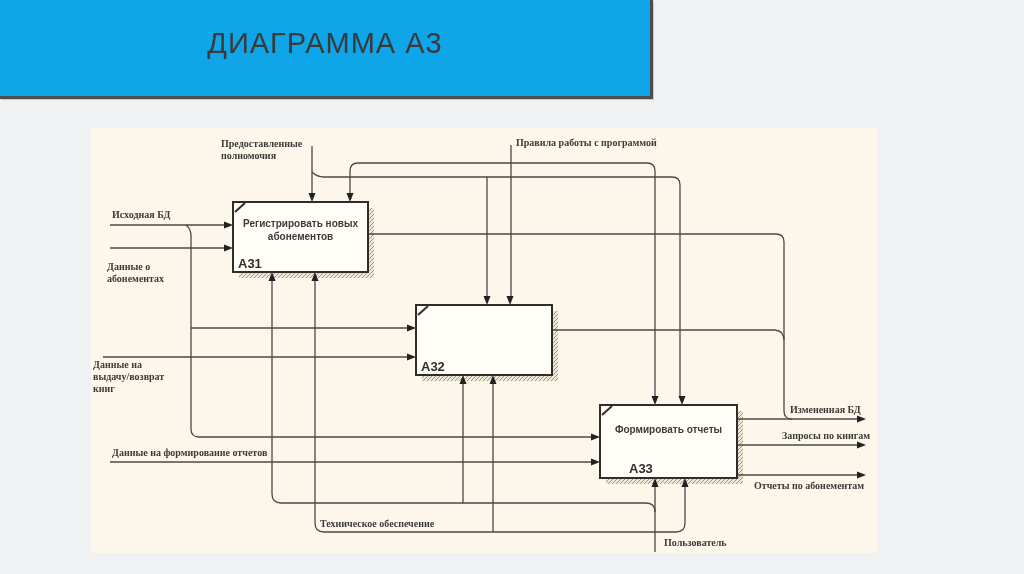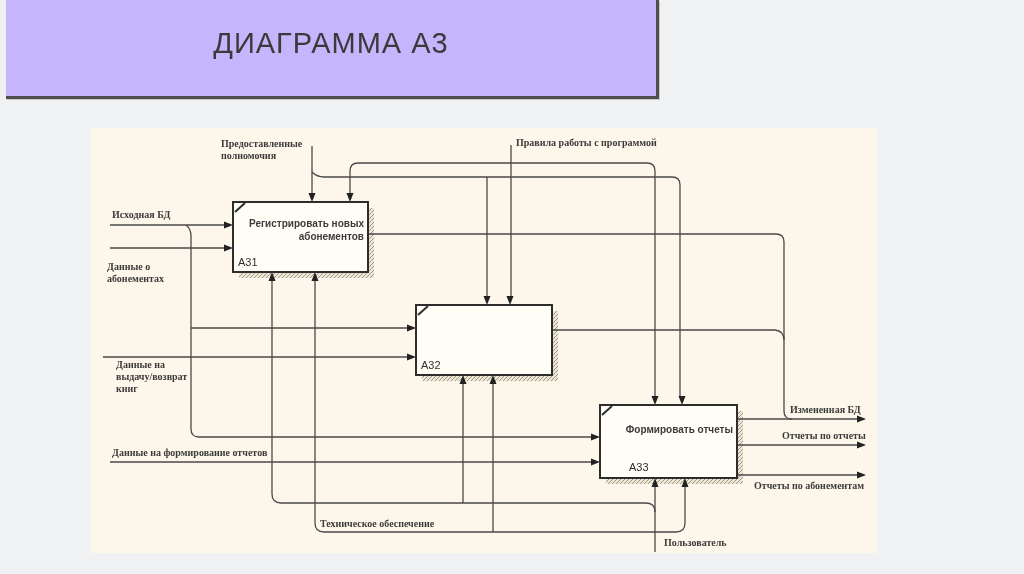"ДИАГРАММА А3" .title-panel { background: #c4b5fd -> #0ea5e9; left: 6px -> 0 }
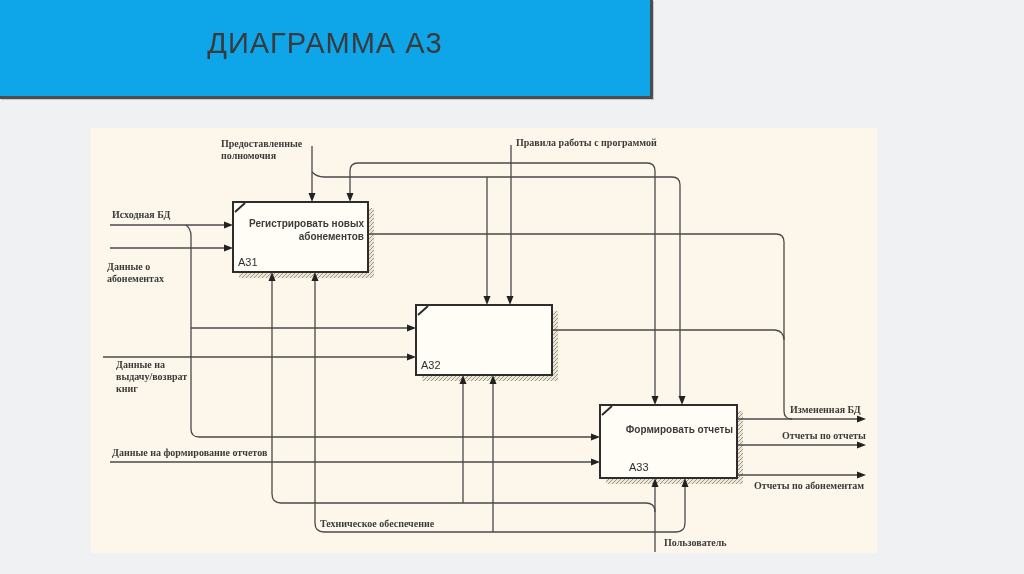"Регистрировать новых абонементов" .boxtext { text-align: right -> center }
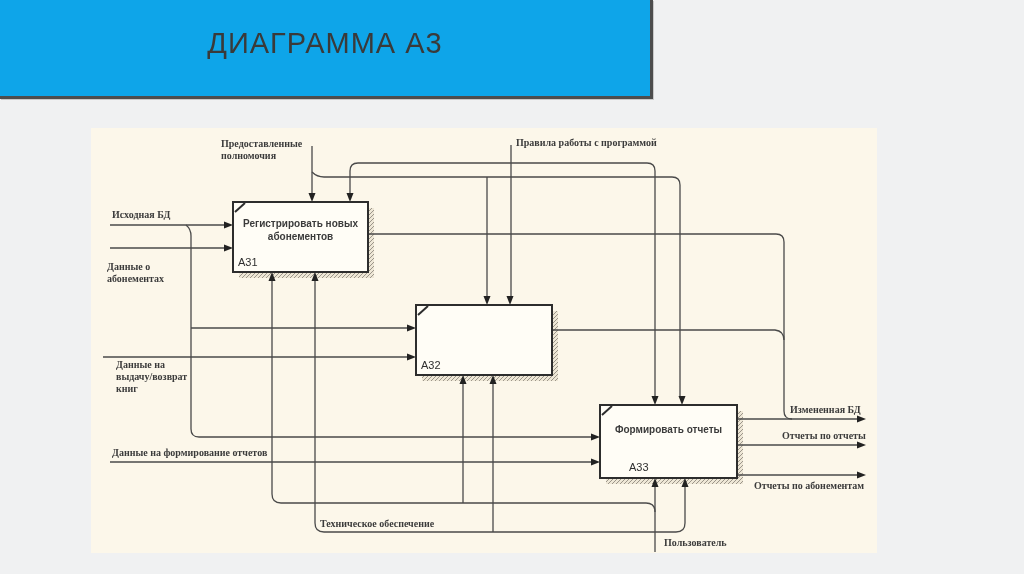"А31" .boxid { font-size: 11px -> 13px; font-weight: 400 -> 700 }
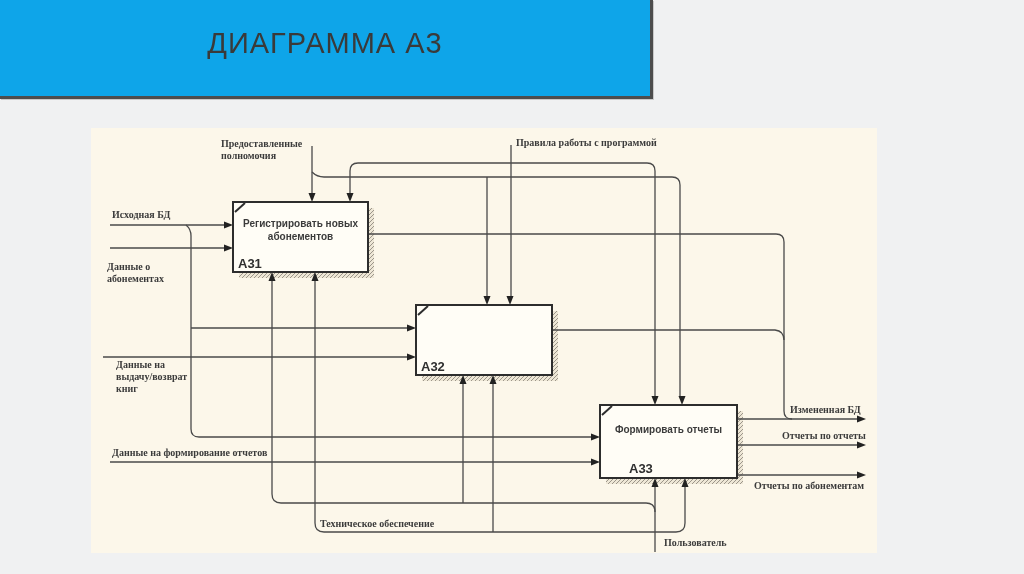"Данные на выдачу/возврат книг" div.lbl { left: 116px -> 93px }
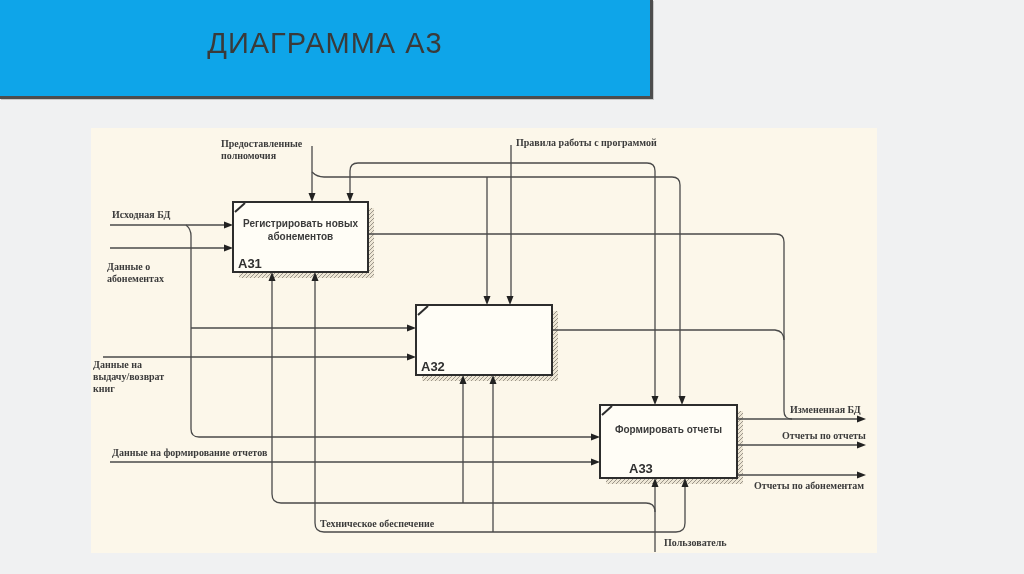"Отчеты по отчеты" div.lbl { text: Отчеты по отчеты -> Запросы по книгам }
